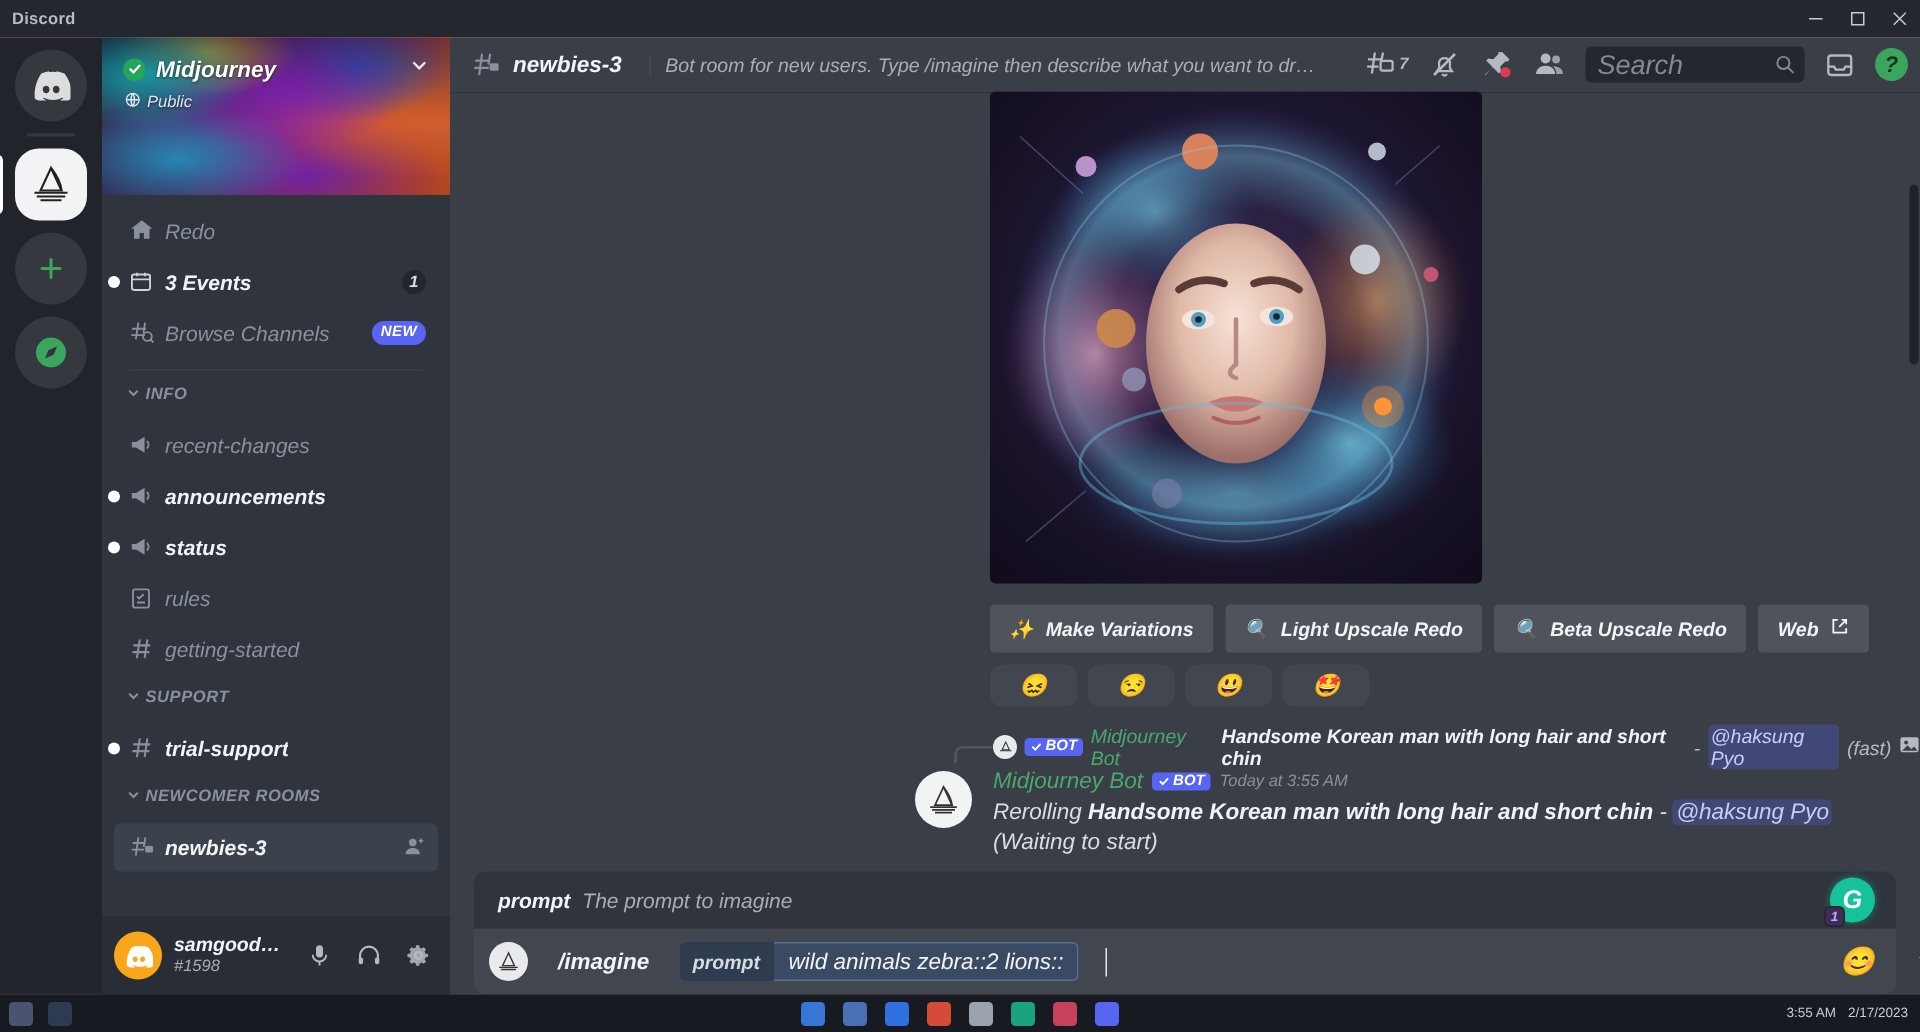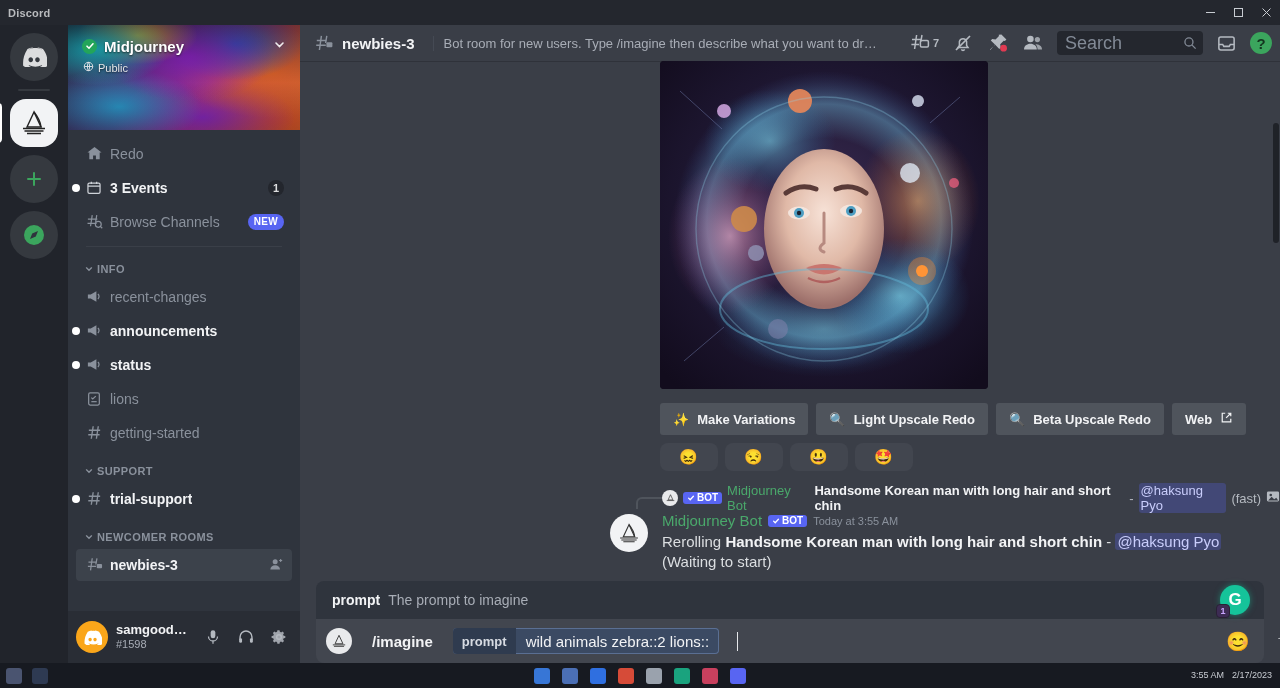"Midjourney" .app { font-style: none -> italic }
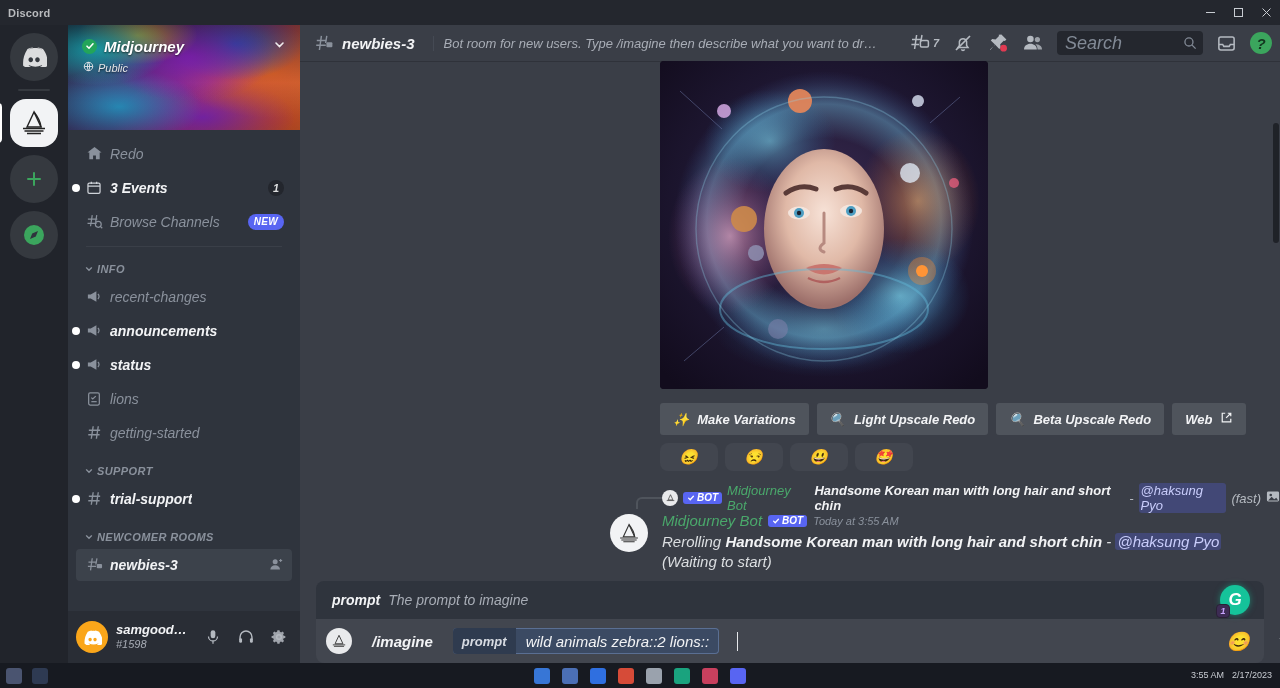"INFO" .cat { align-items: center -> flex-start }
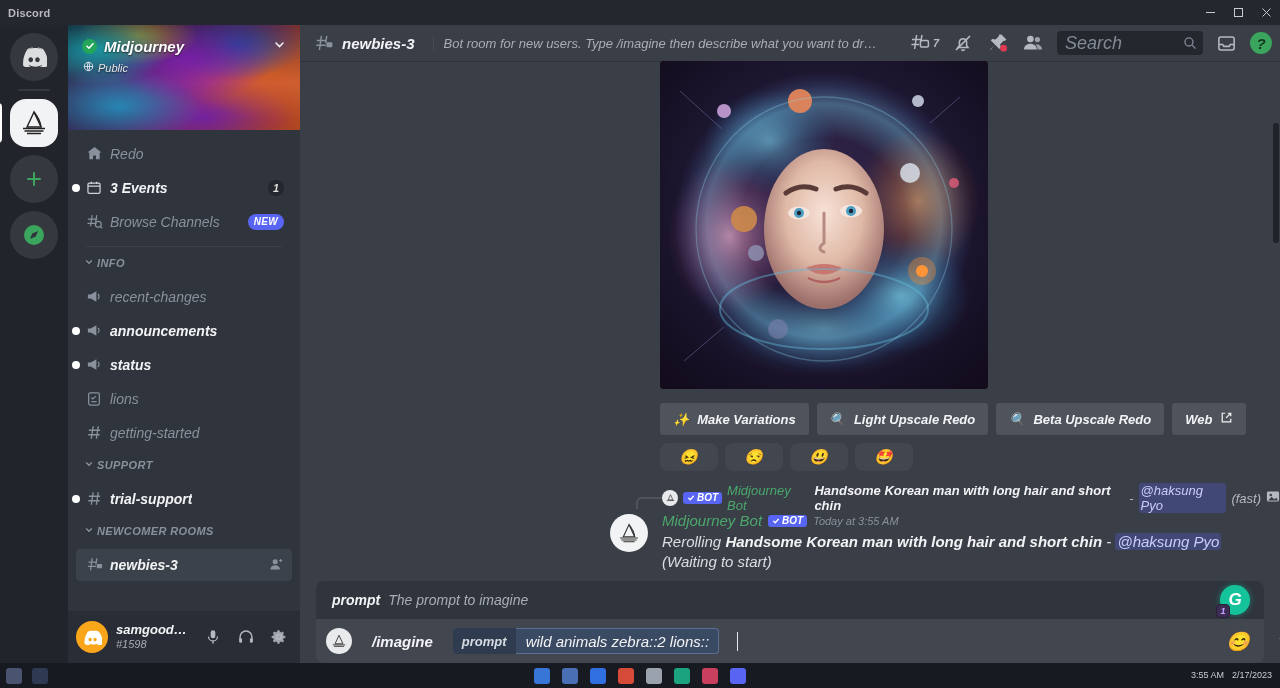"lions" span.lbl { text: lions -> rules }
